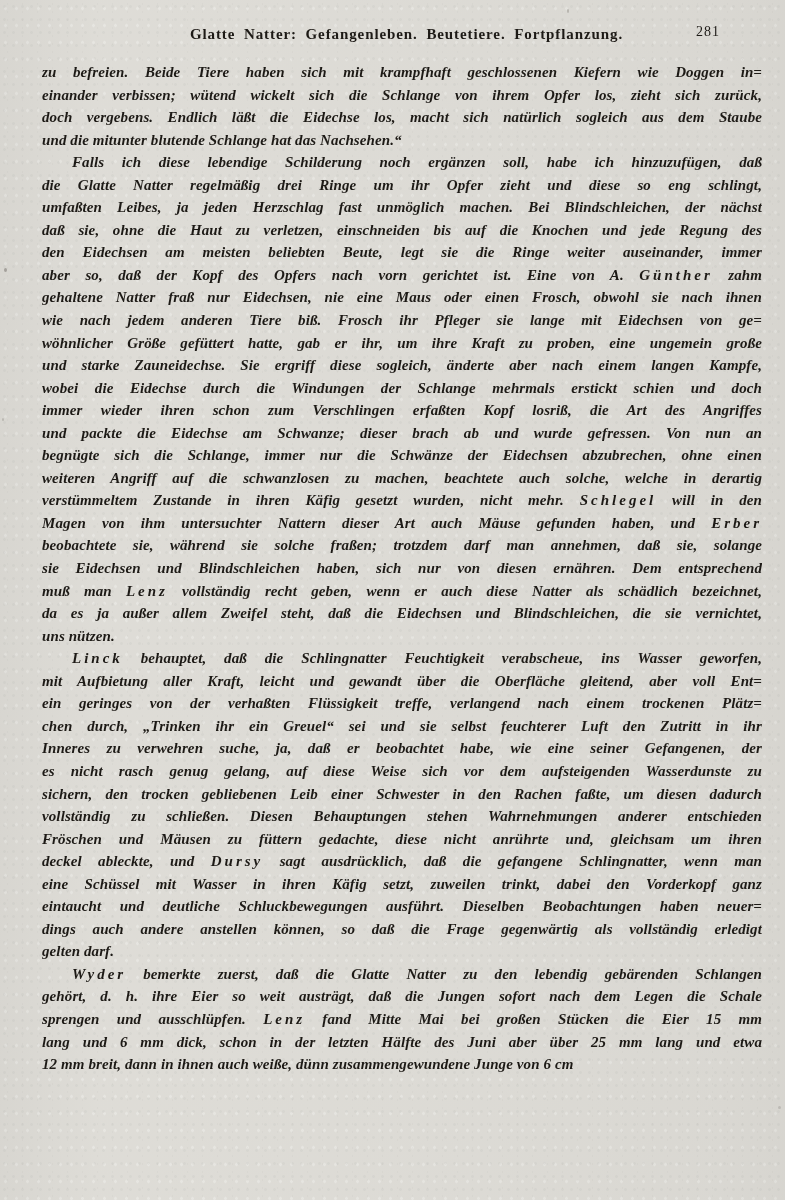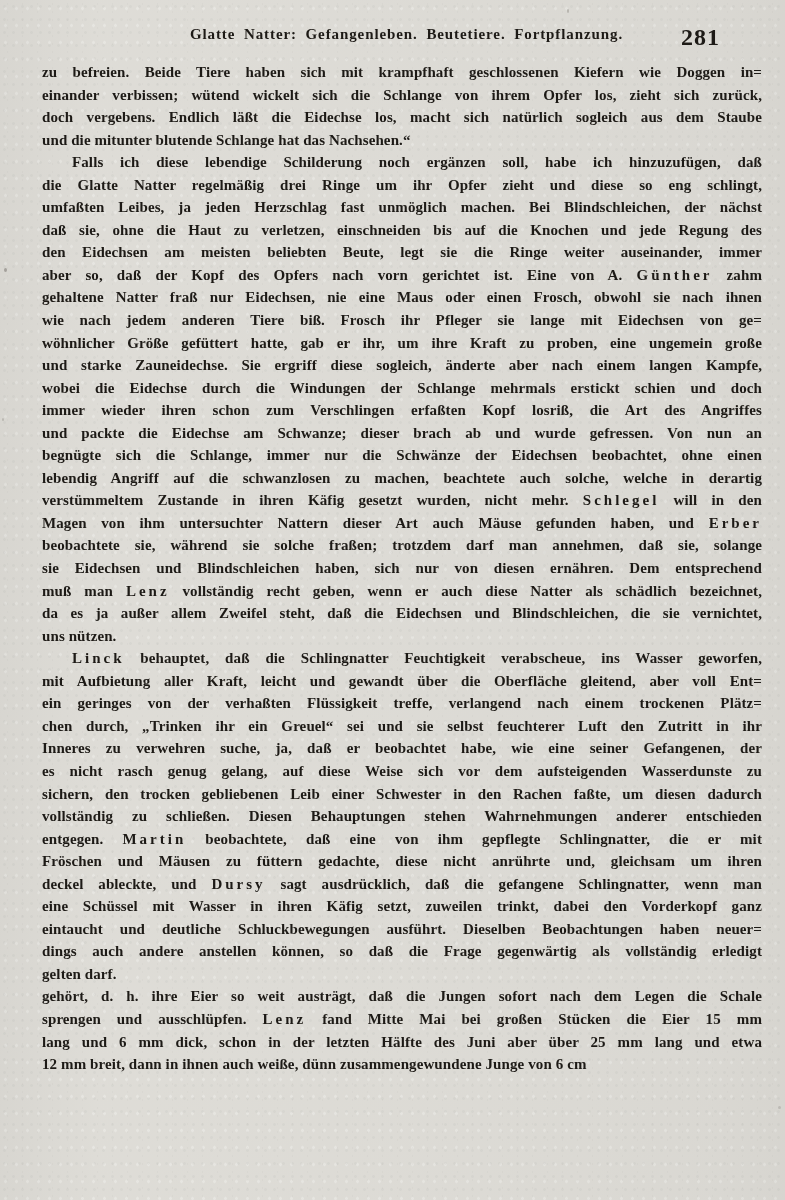"281" .page-number { font-size: 24px -> 14px; font-weight: 700 -> 400 }
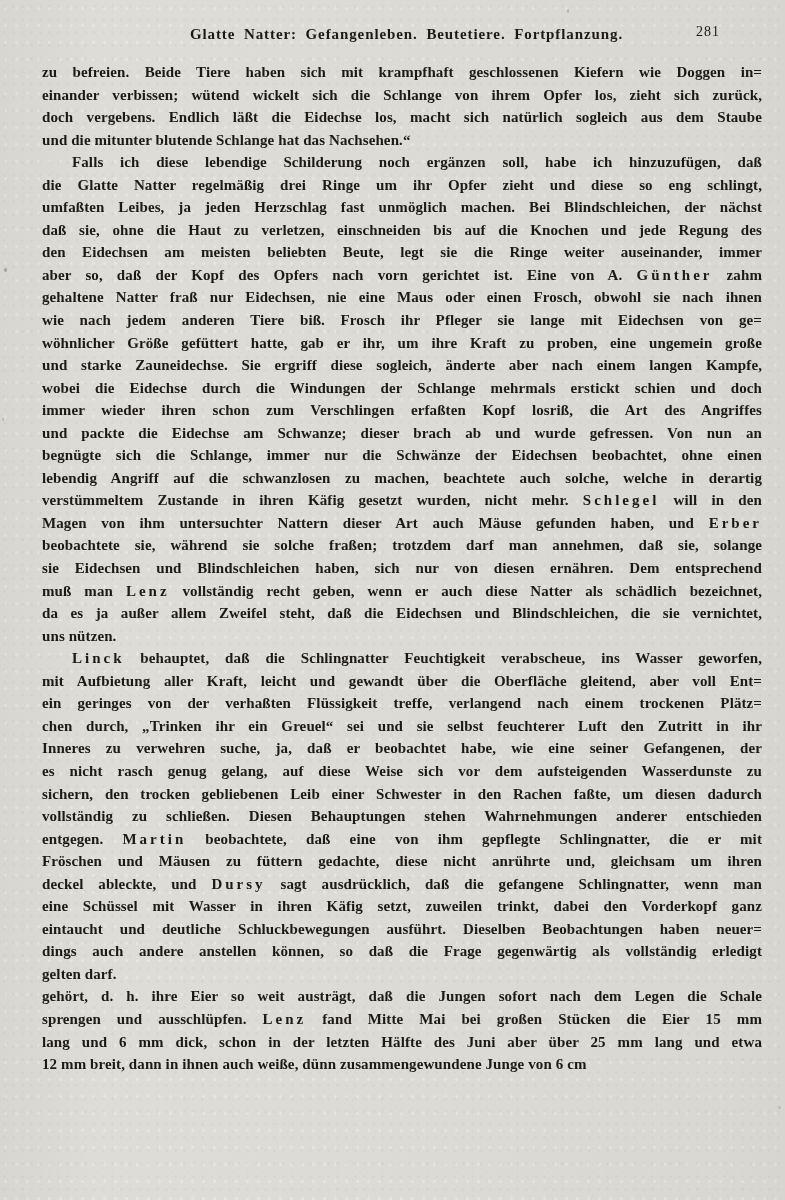"zu befreien. Beide Tiere haben" .line { font-style: none -> italic }
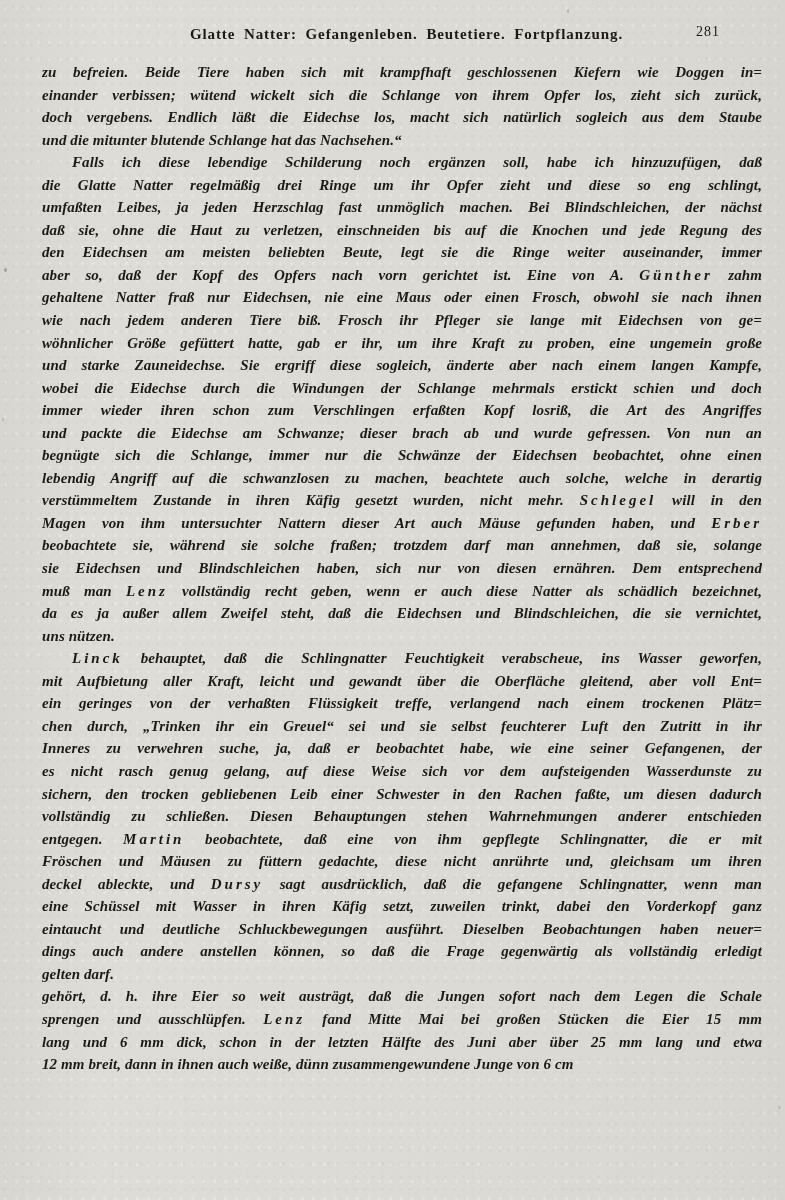"begnügte sich die Schlange, immer" div.line { text: beobachtet -> abzubrechen }
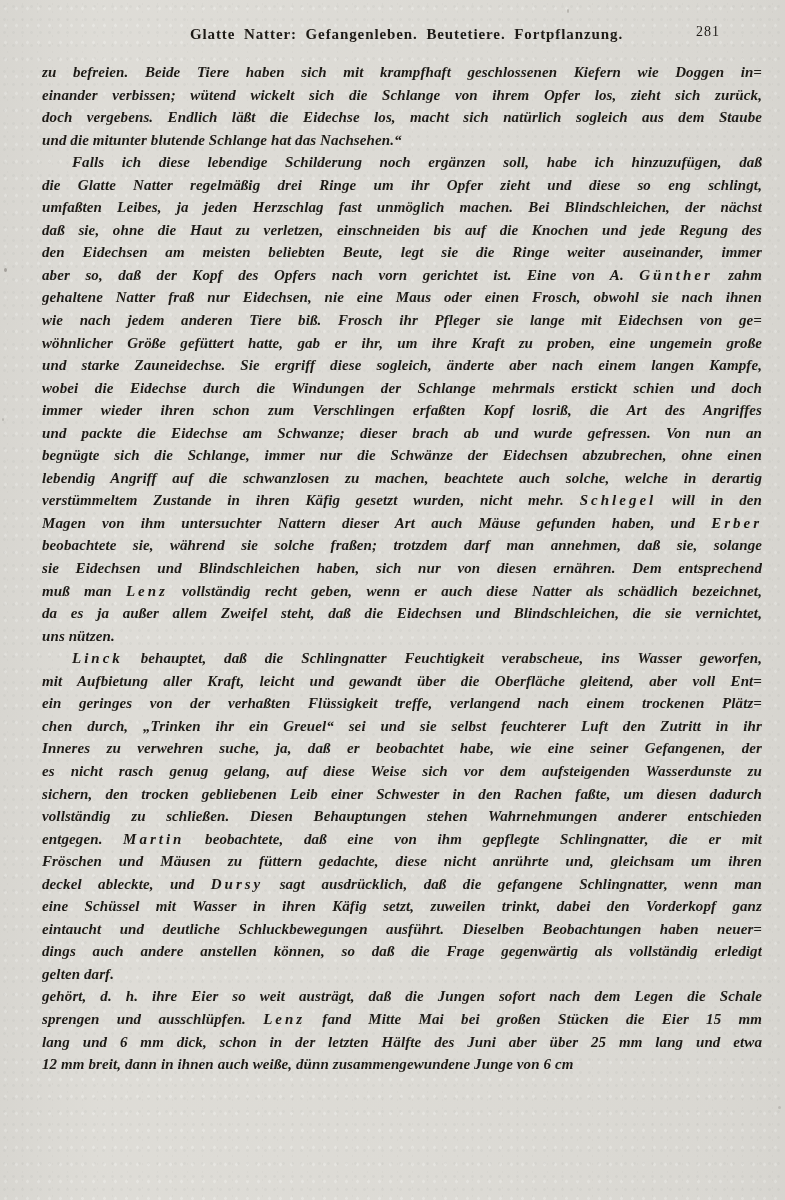"lebendig Angriff auf die schwanzlosen" div.line { text: lebendig -> weiteren }
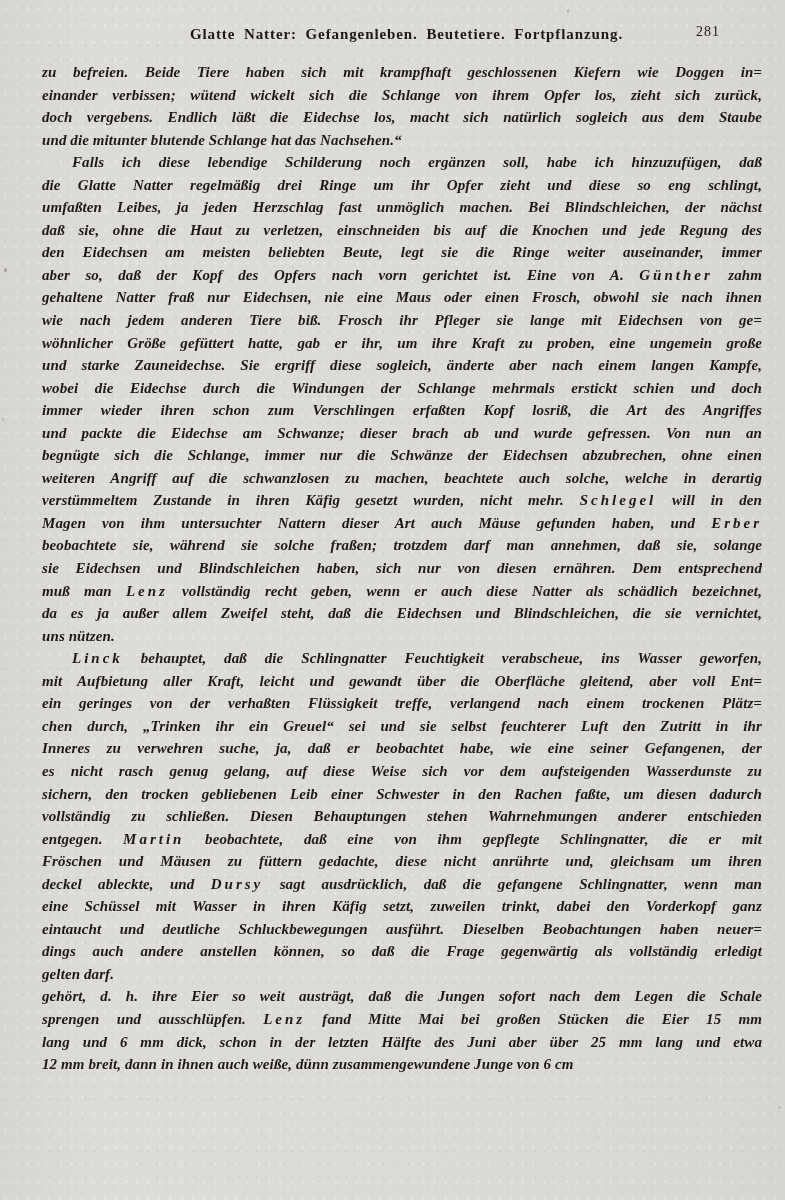"entgegen. Martin beobachtete, daß eine" div.line { html: <div>entgegen. <span>Martin</span> beobachtete, daß eine von ihm gepflegte Schlingnatter, die er mit</div> -> none }
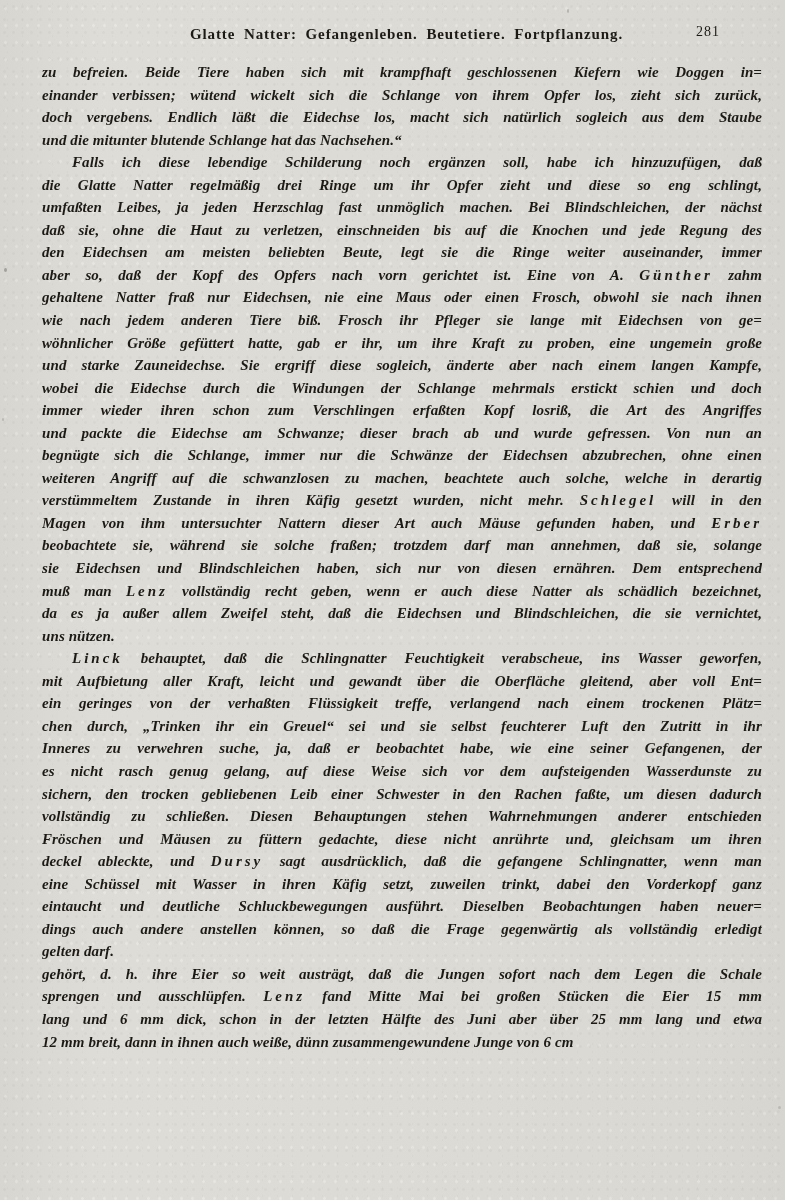"Wyder bemerkte zuerst, daß die" div.line { html: none -> <div><span>Wyder</span> bemerkte zuerst, daß die Glatte Natter zu den lebendig gebärenden Schlangen</div> }
